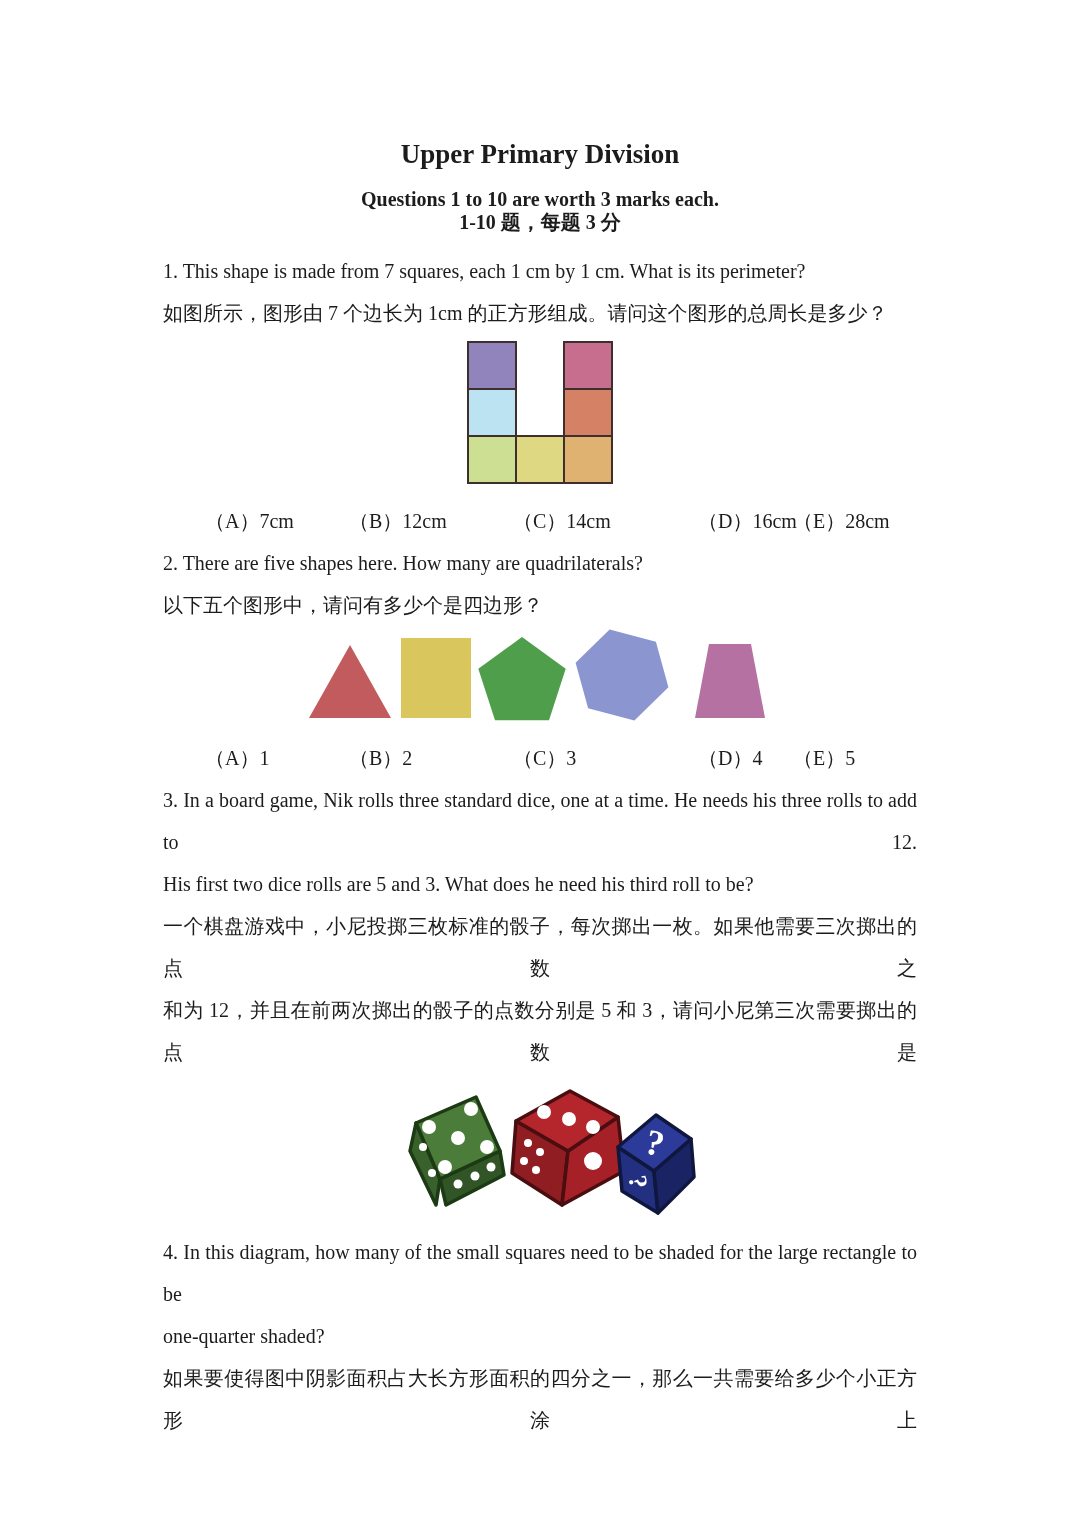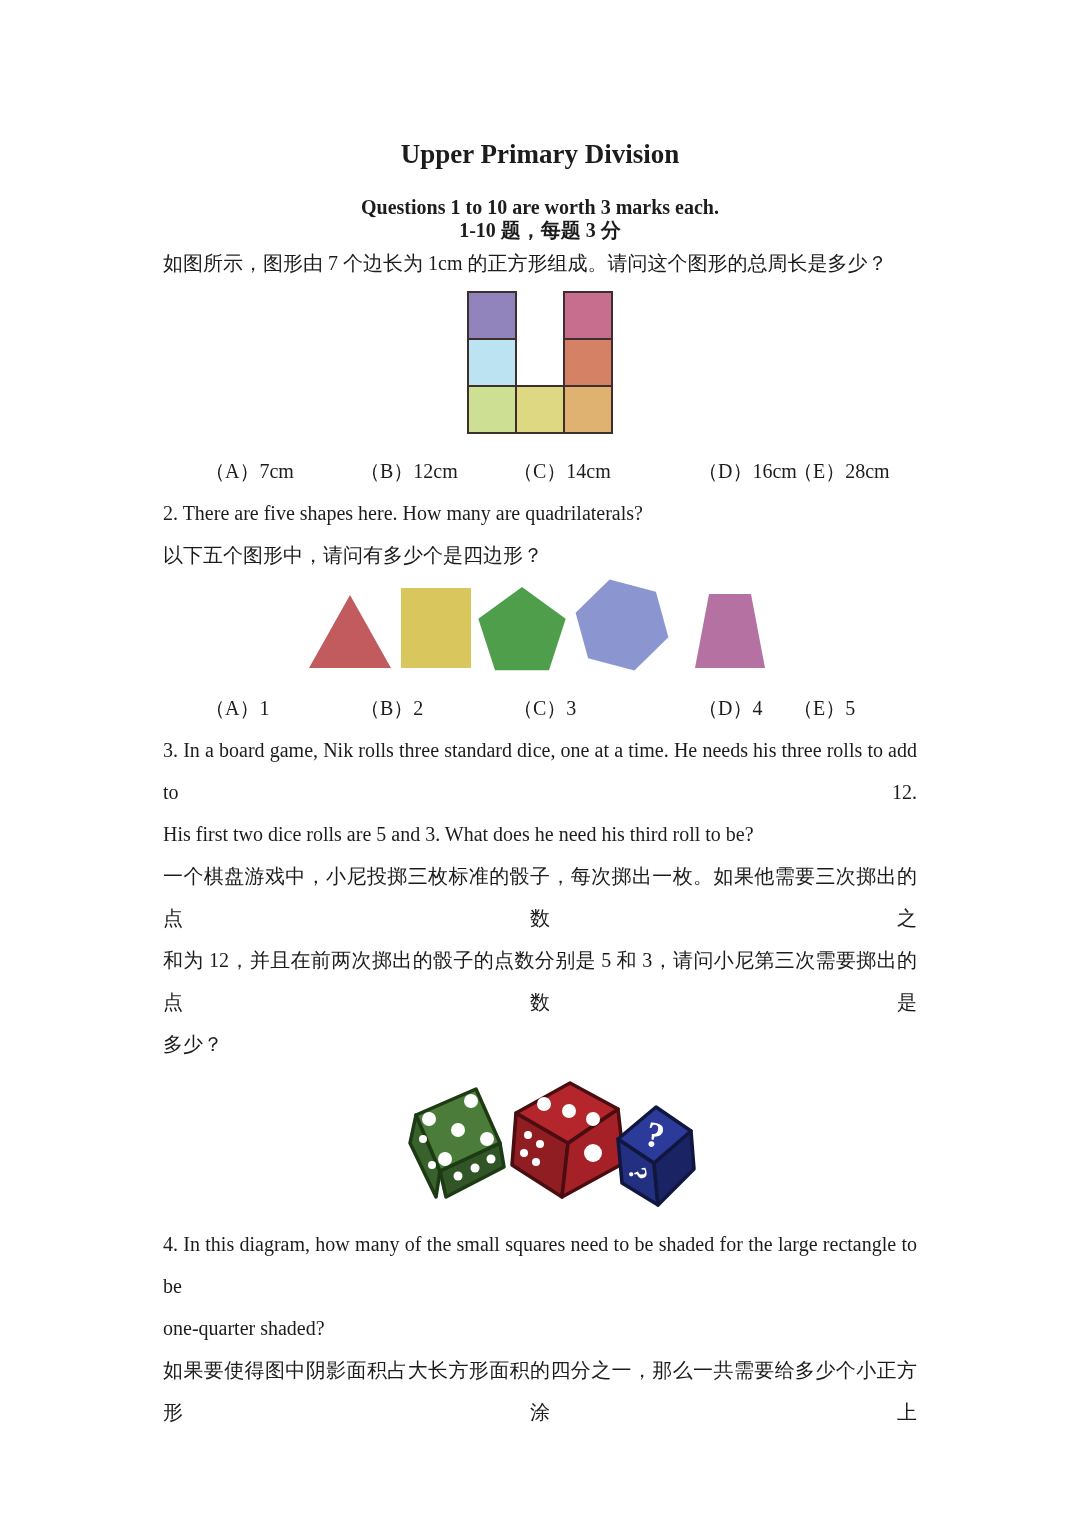"Questions 1 to 10 are" .sub-en { margin-top: 26px -> 18px }
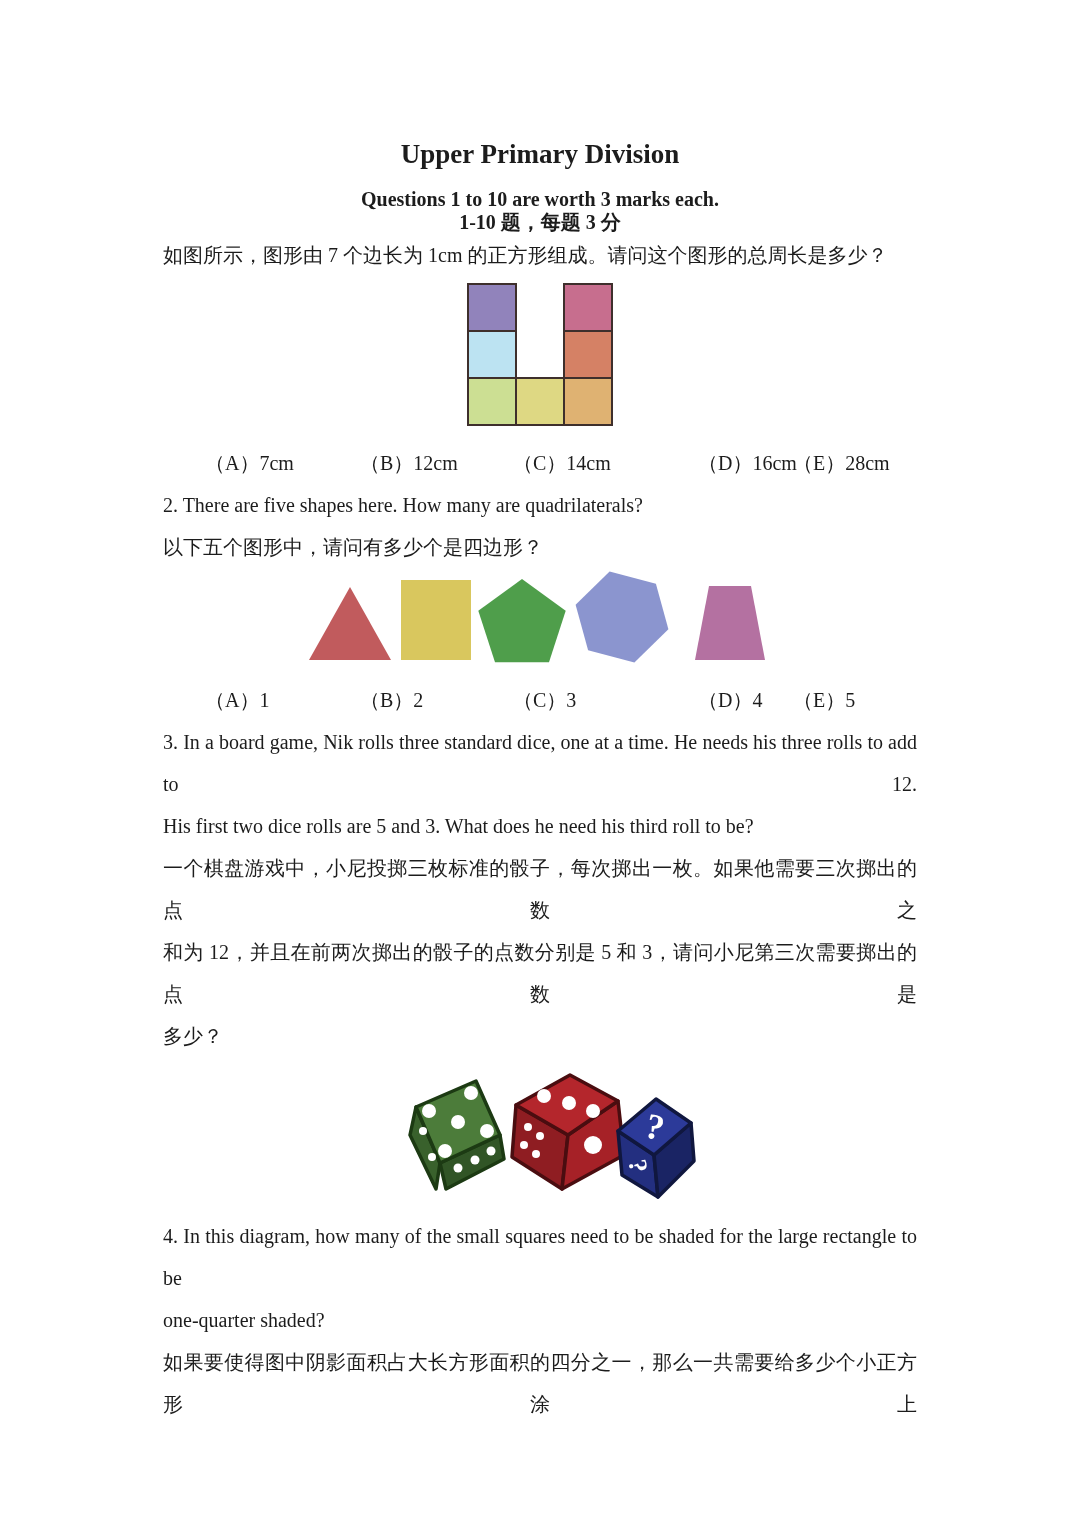"1. This shape is made" p.line { html: none -> <p>1. This shape is made from 7 squares, each 1 cm by 1 cm. What is its perimeter?</p> }
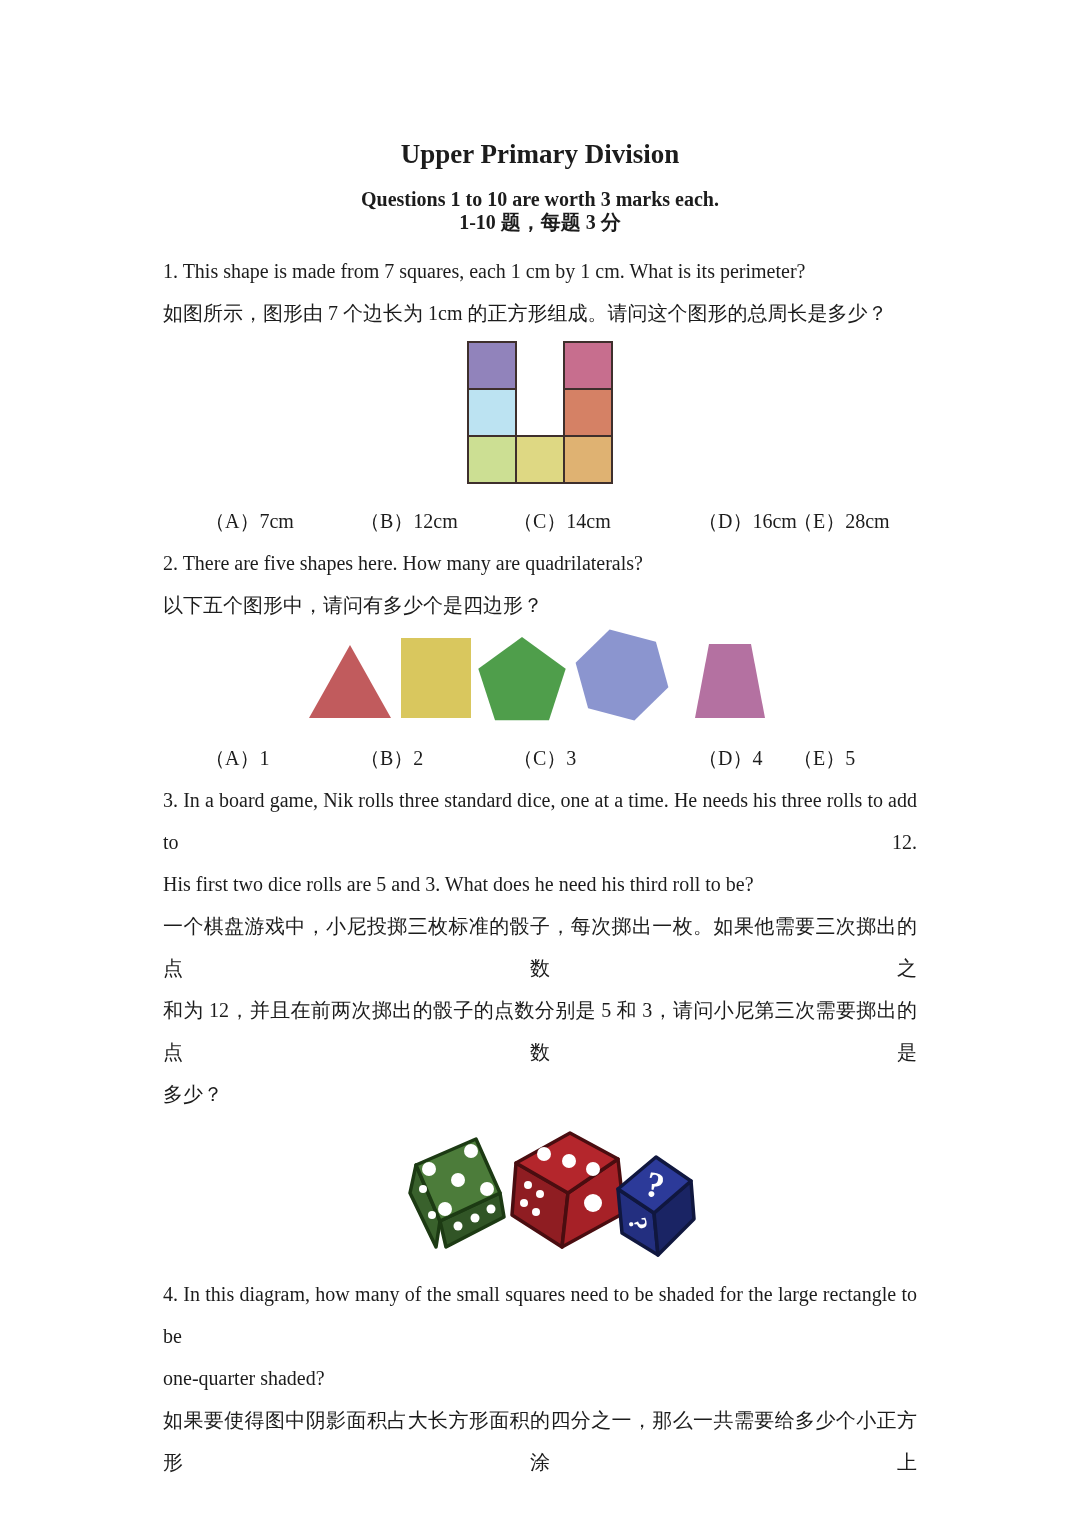"（B）12cm" .o1 { left: 197px -> 186px }
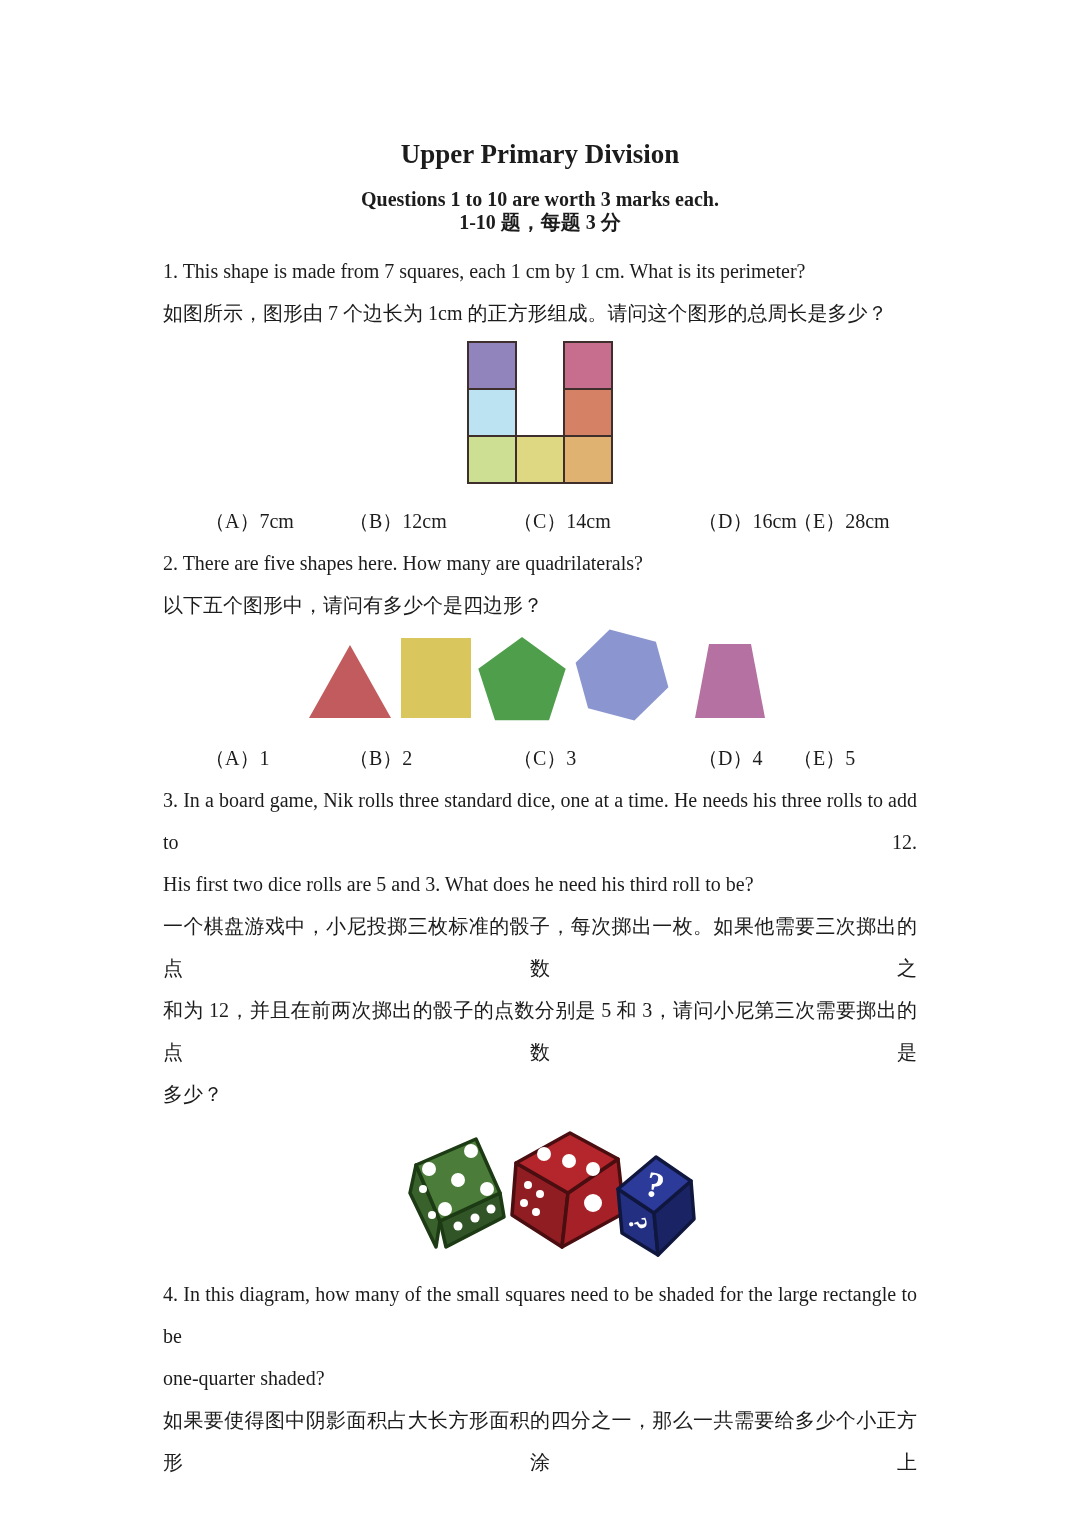"多少？" p.line { html: <p>多少？</p> -> none }
